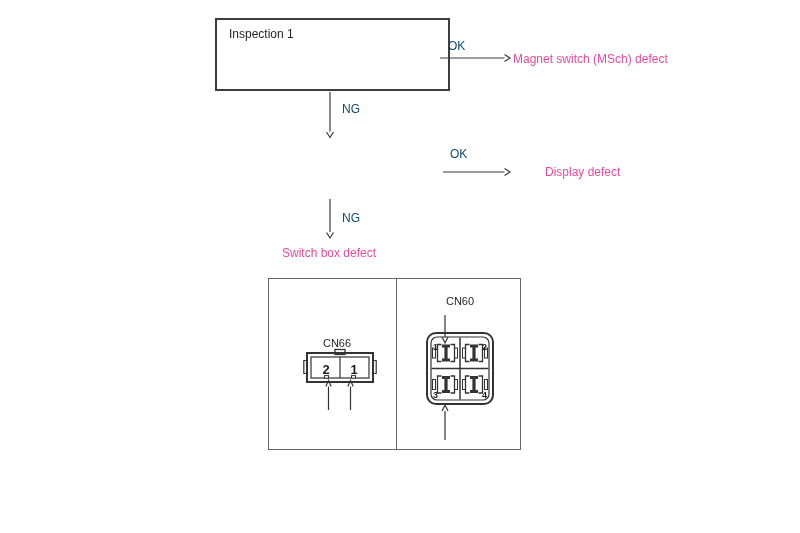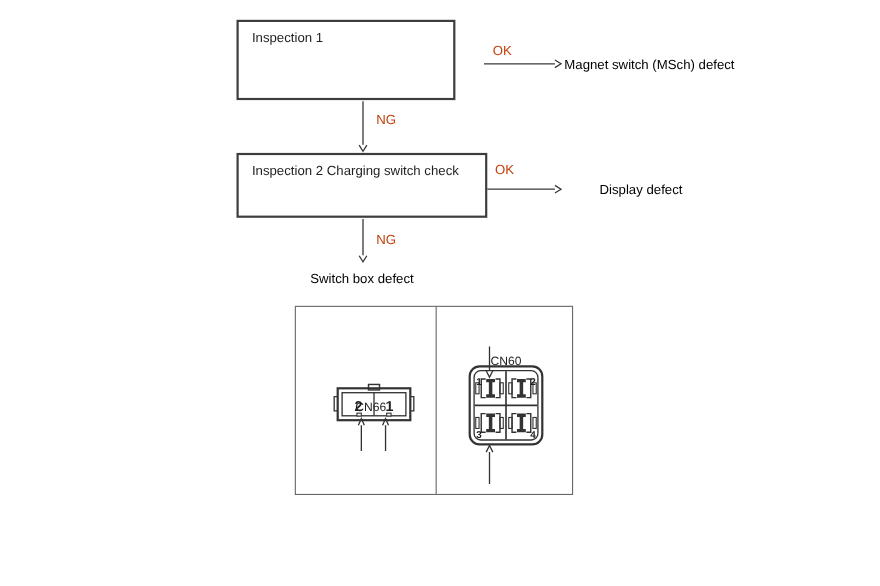"Inspection 1" .box1 { width: 199px -> 235px }
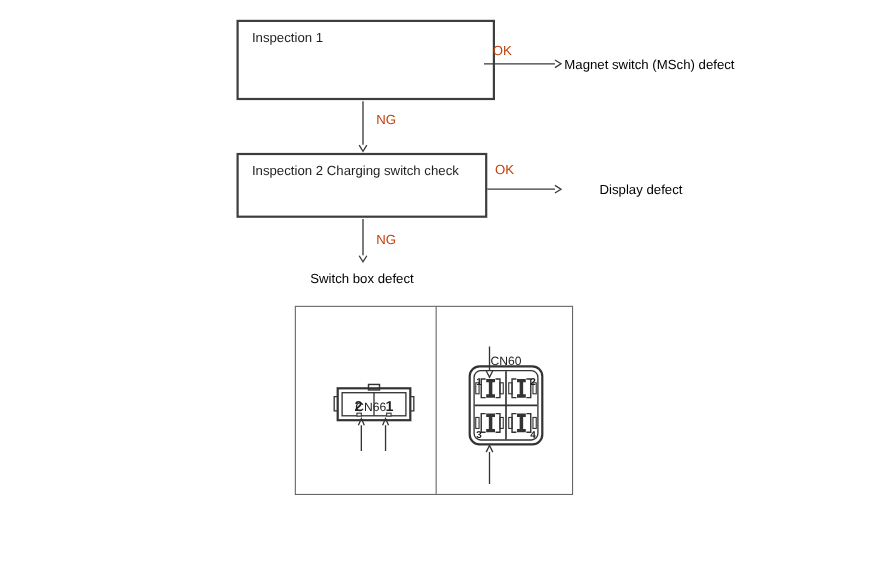"OK" .lbl { color: #c2410c -> #0c4a6e }
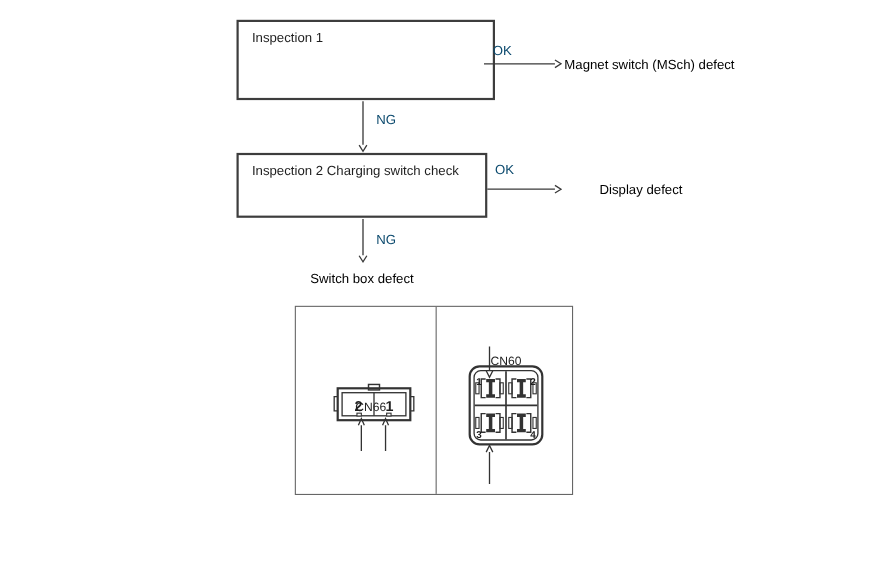"Magnet switch (MSch) defect" .outcome { color: #000000 -> #ec4899 }
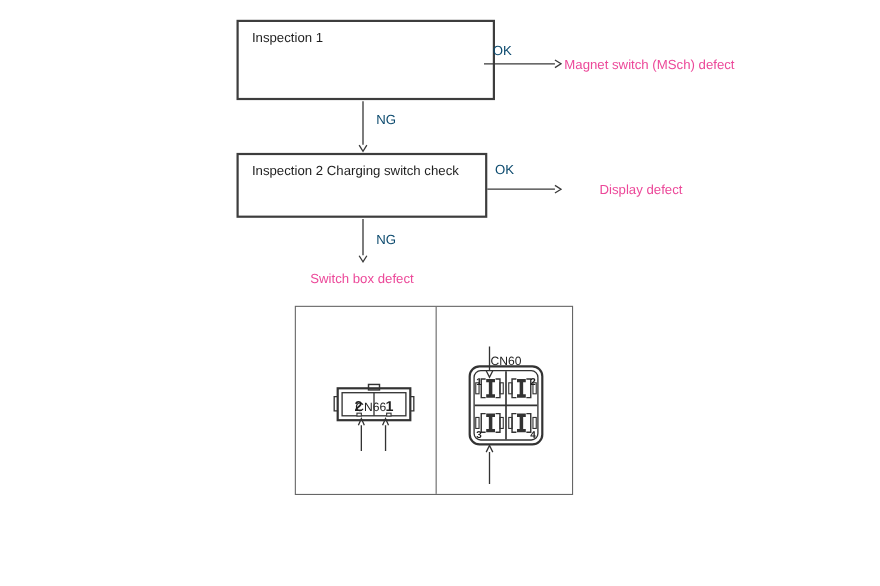"Inspection 2 Charging switch check" div.abs { html: <div> <span>Inspection 2</span> <span>Charging switch check</span> </div> -> none }
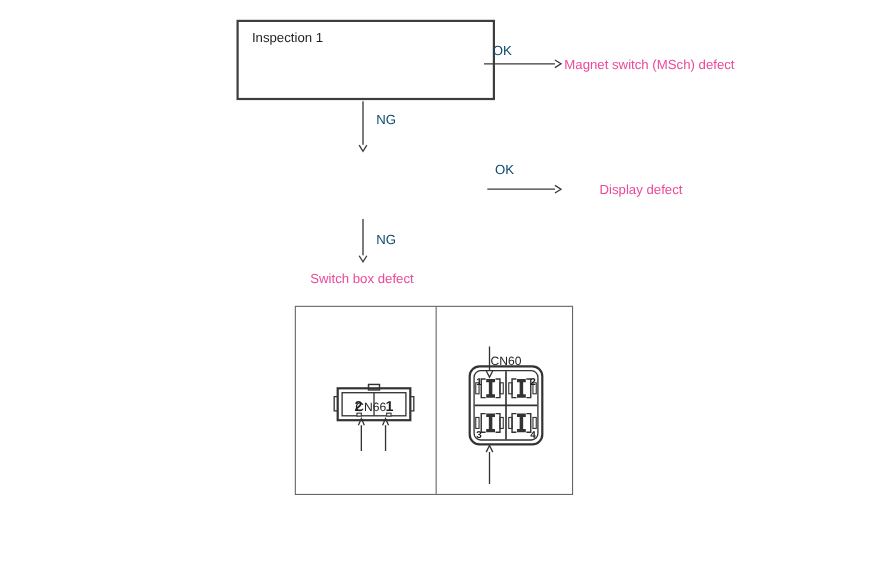"CN60" .conn-label { margin-top: 28px -> none }
